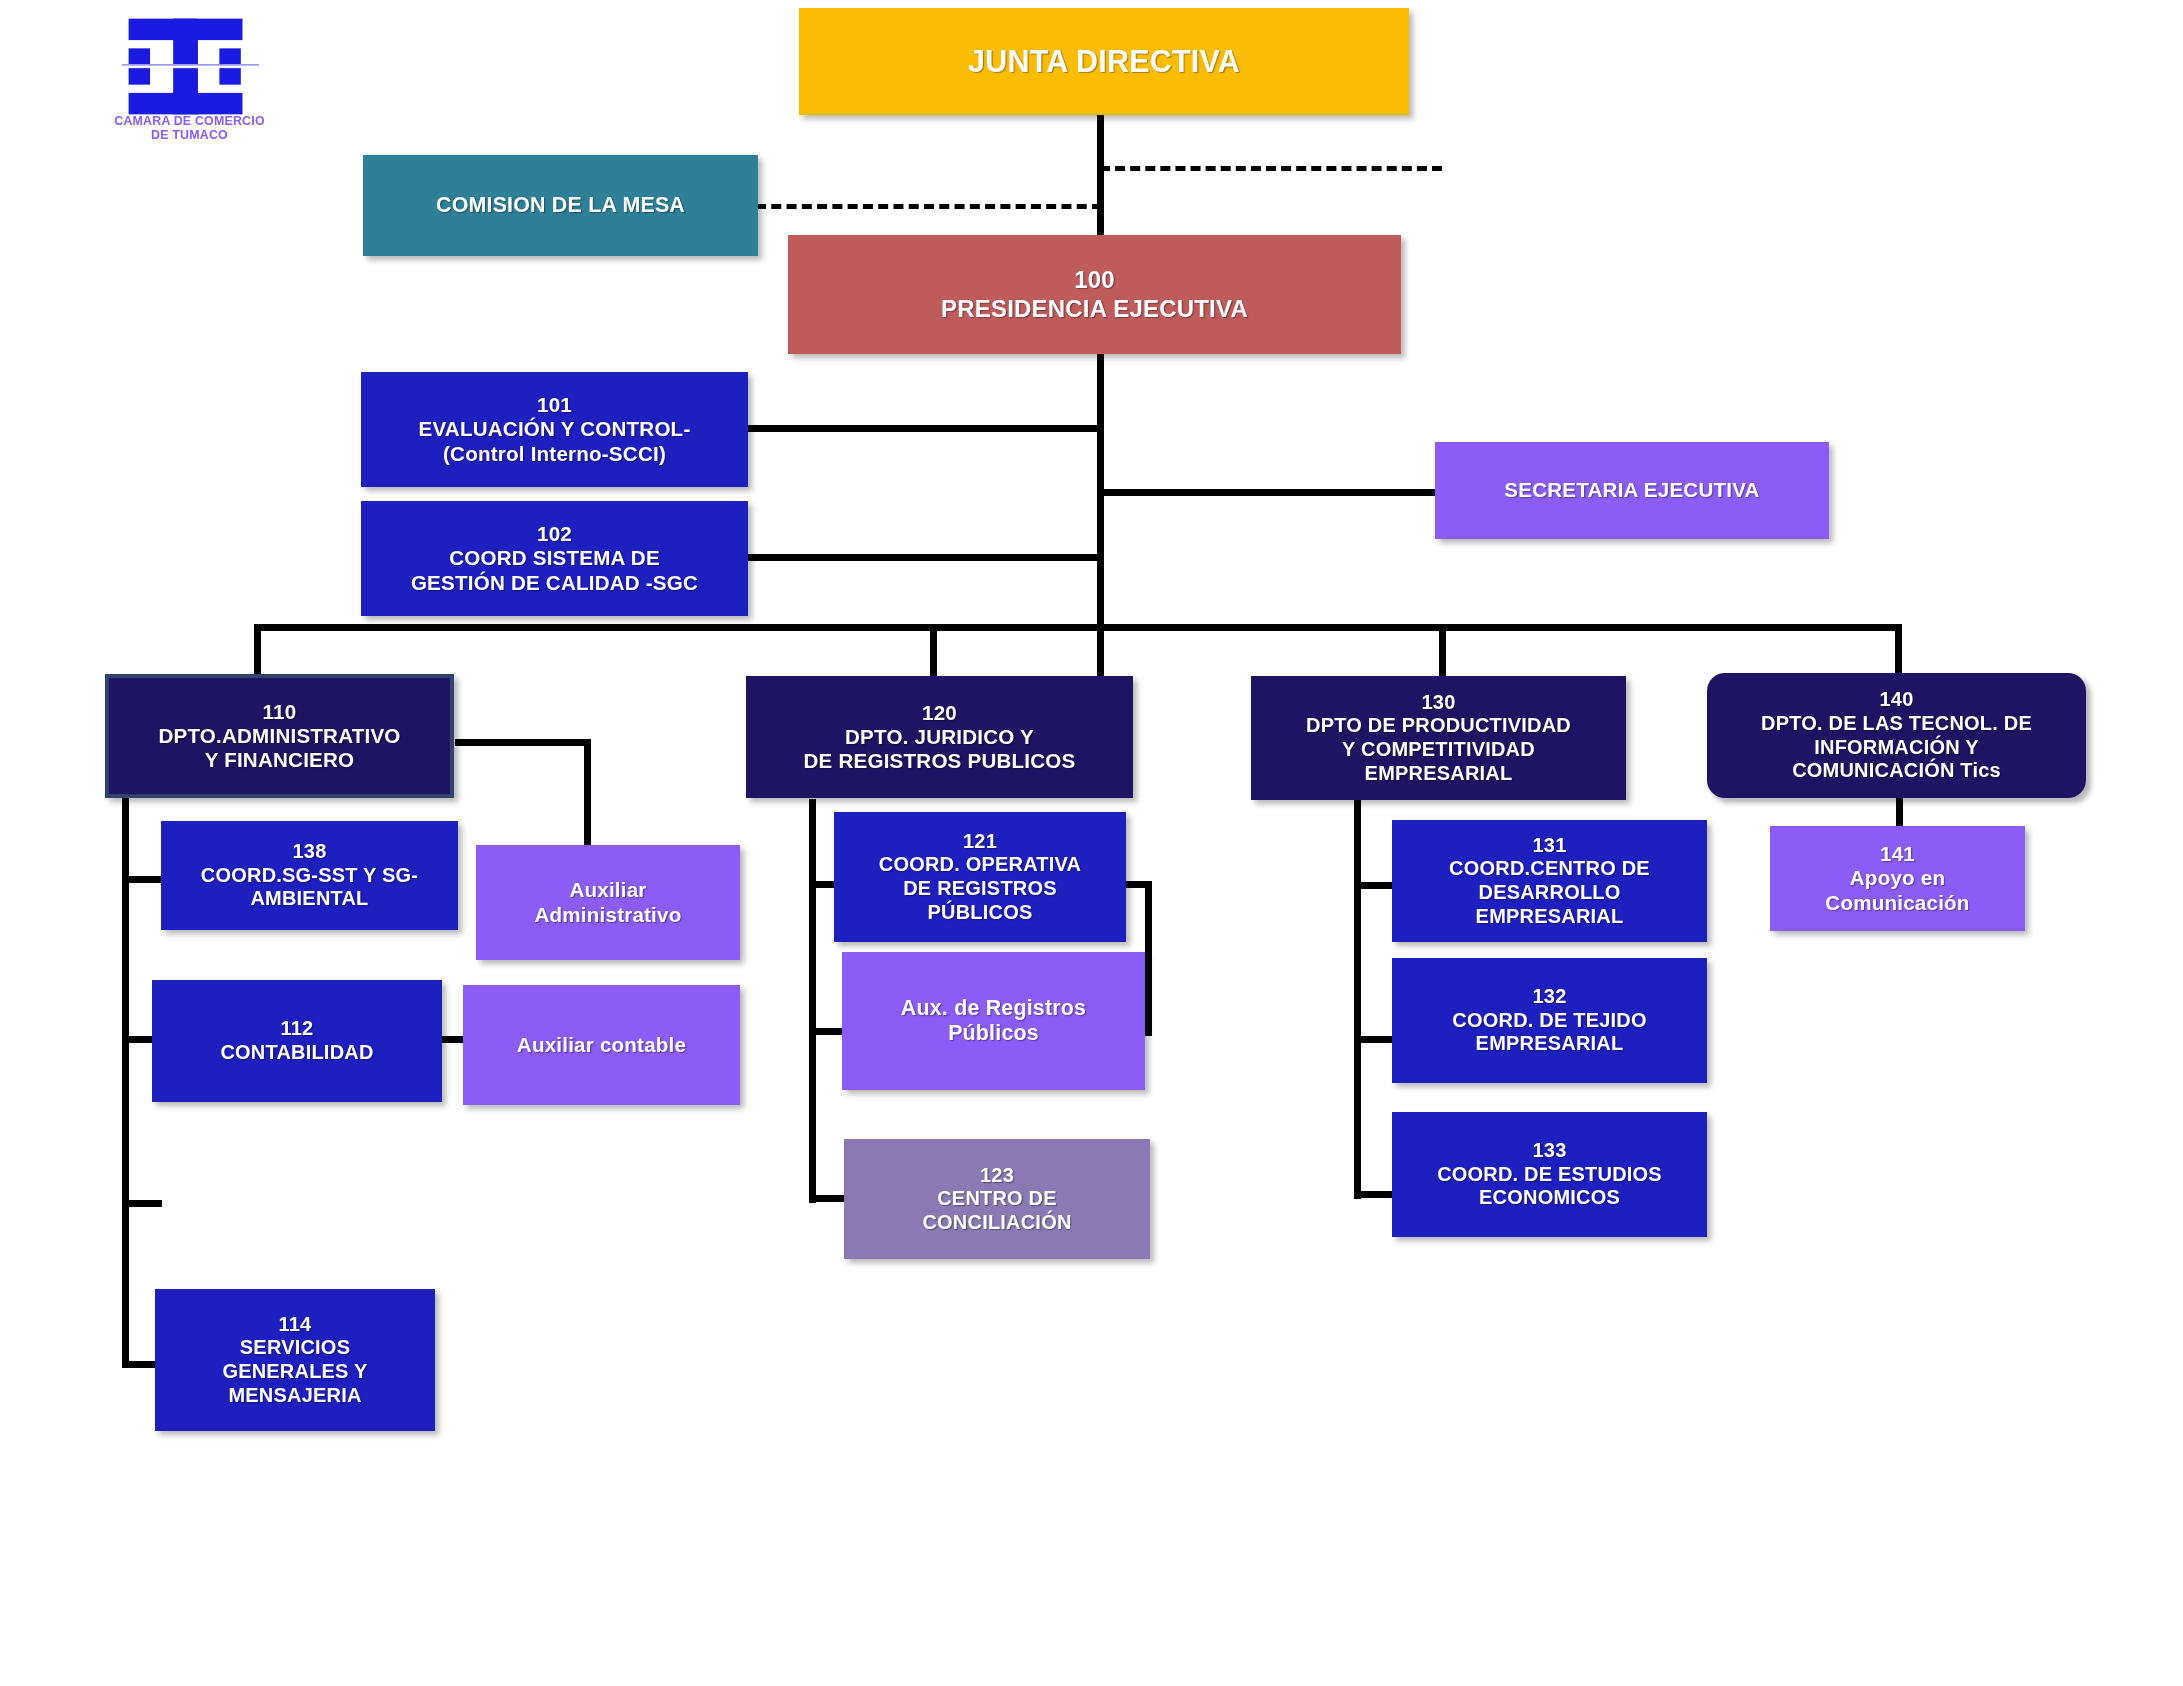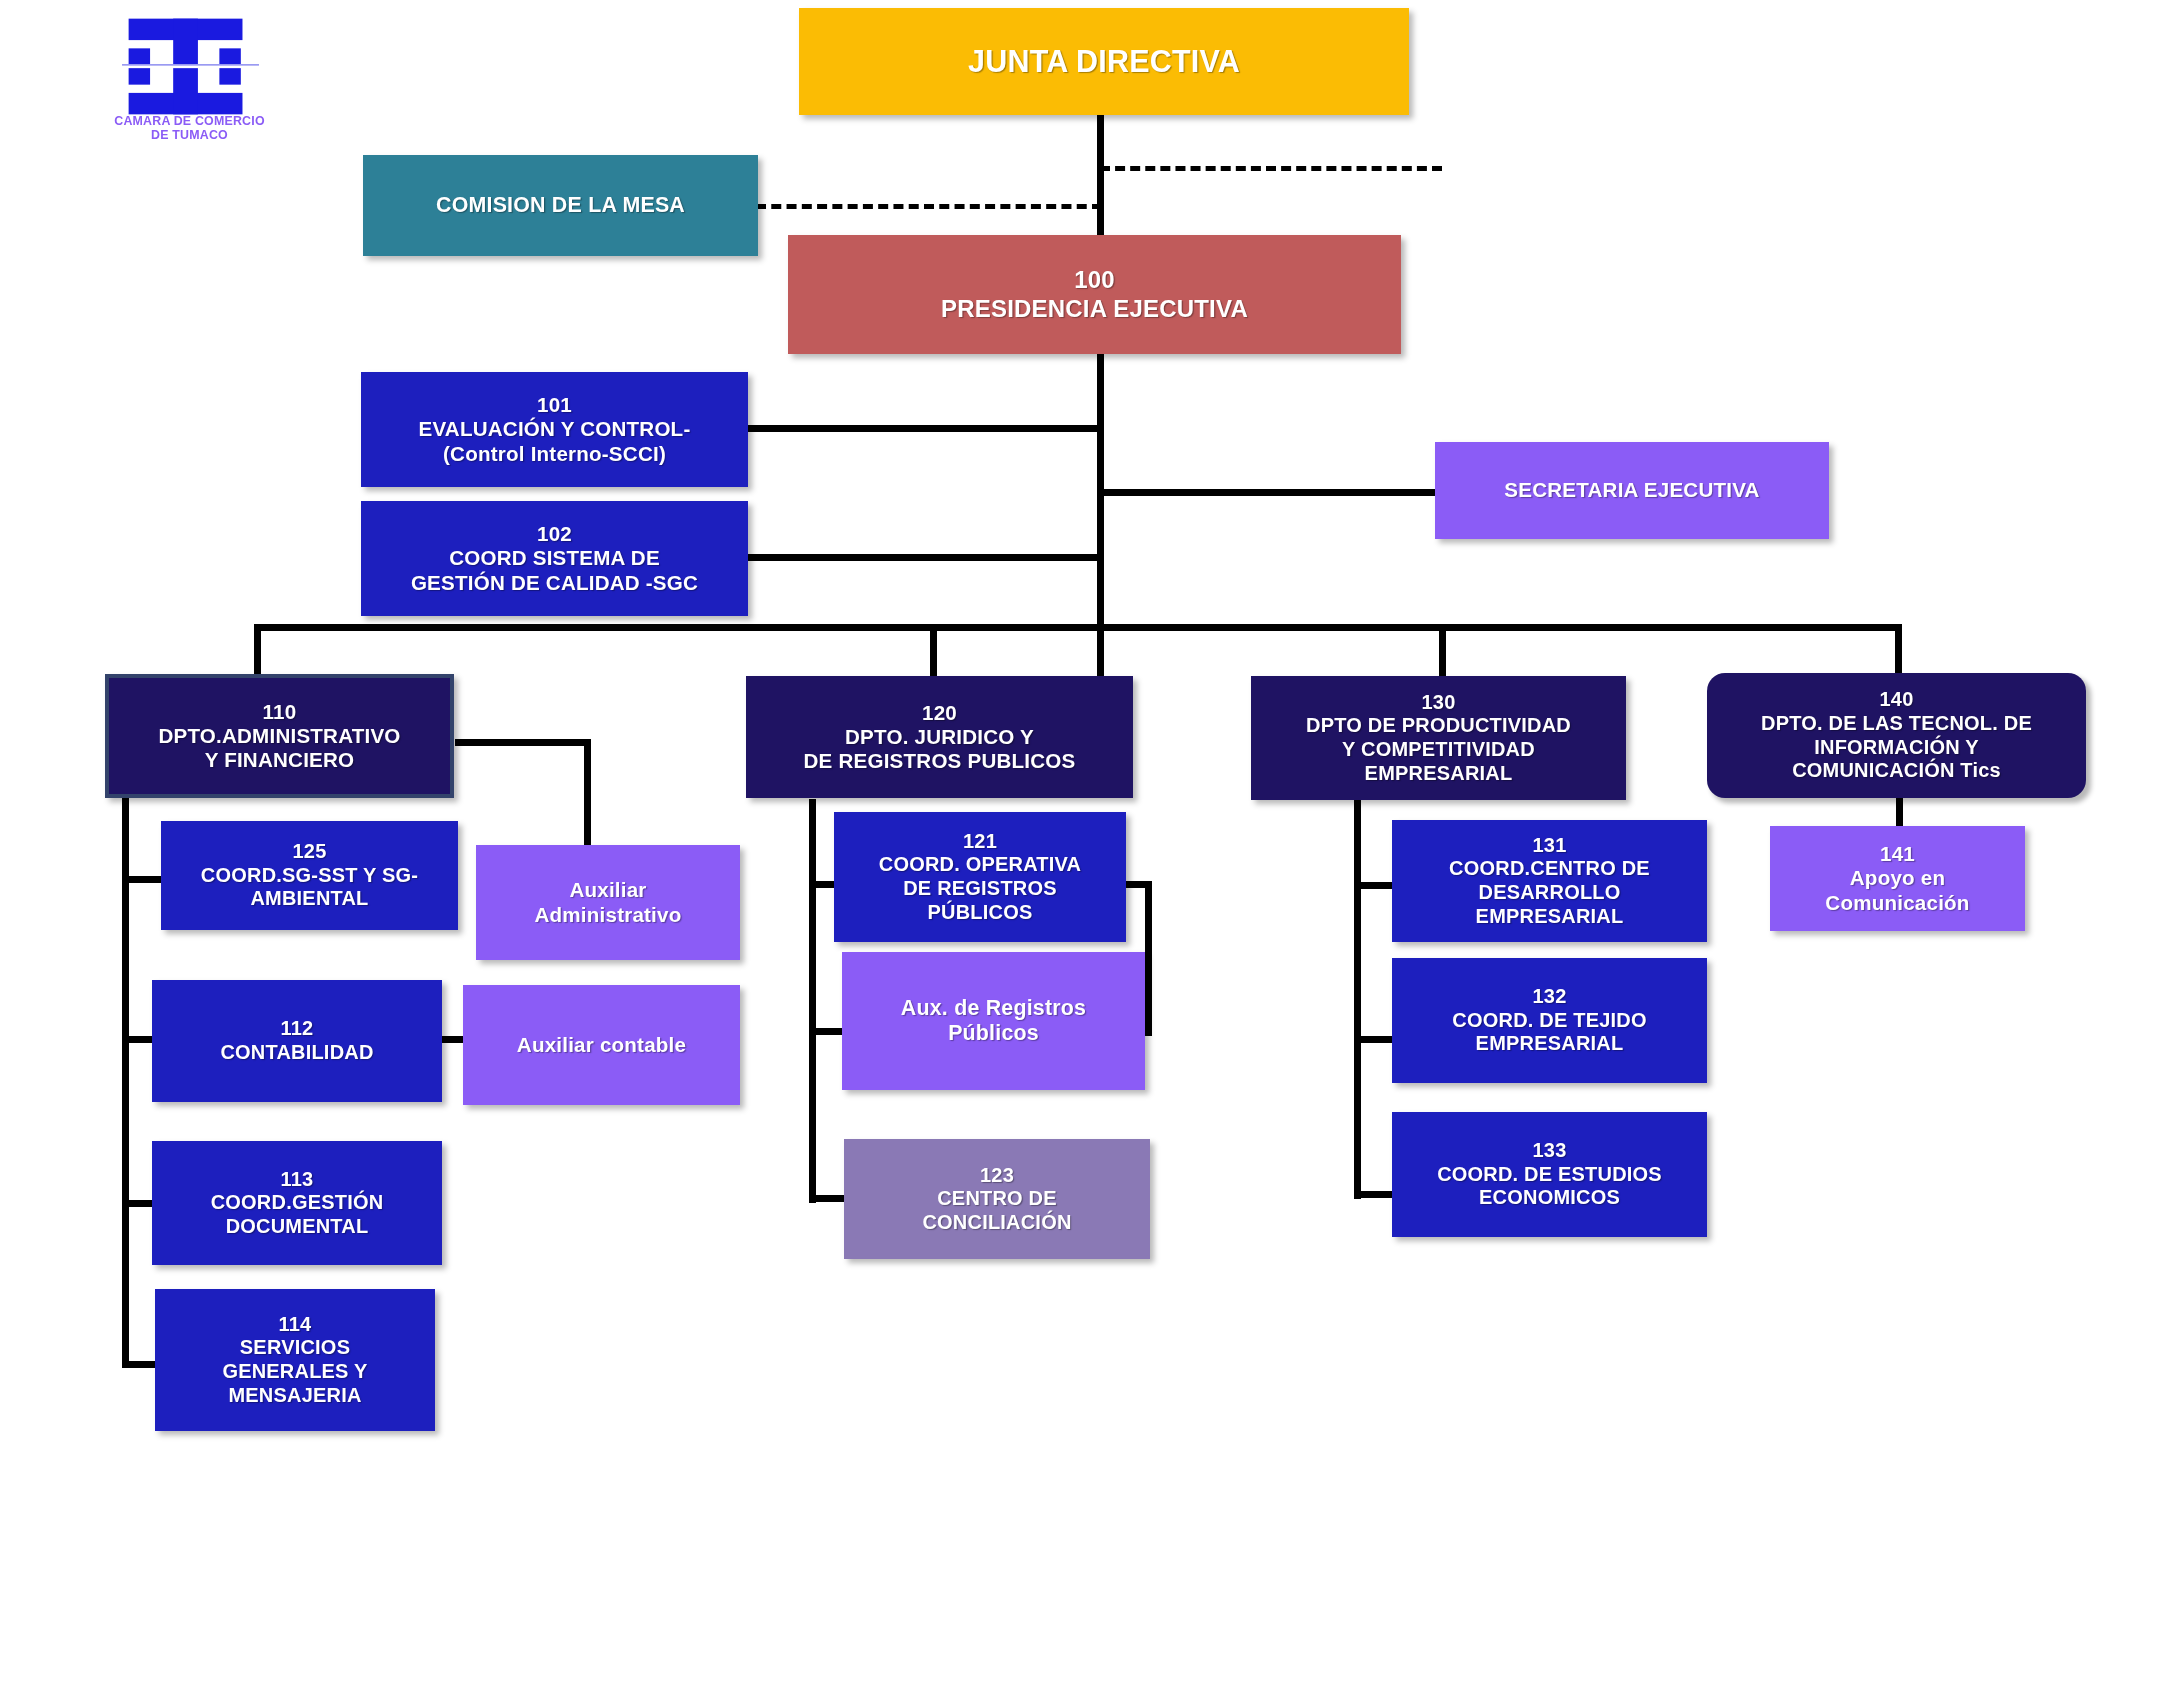"125" span.code { text: 125 -> 138 }
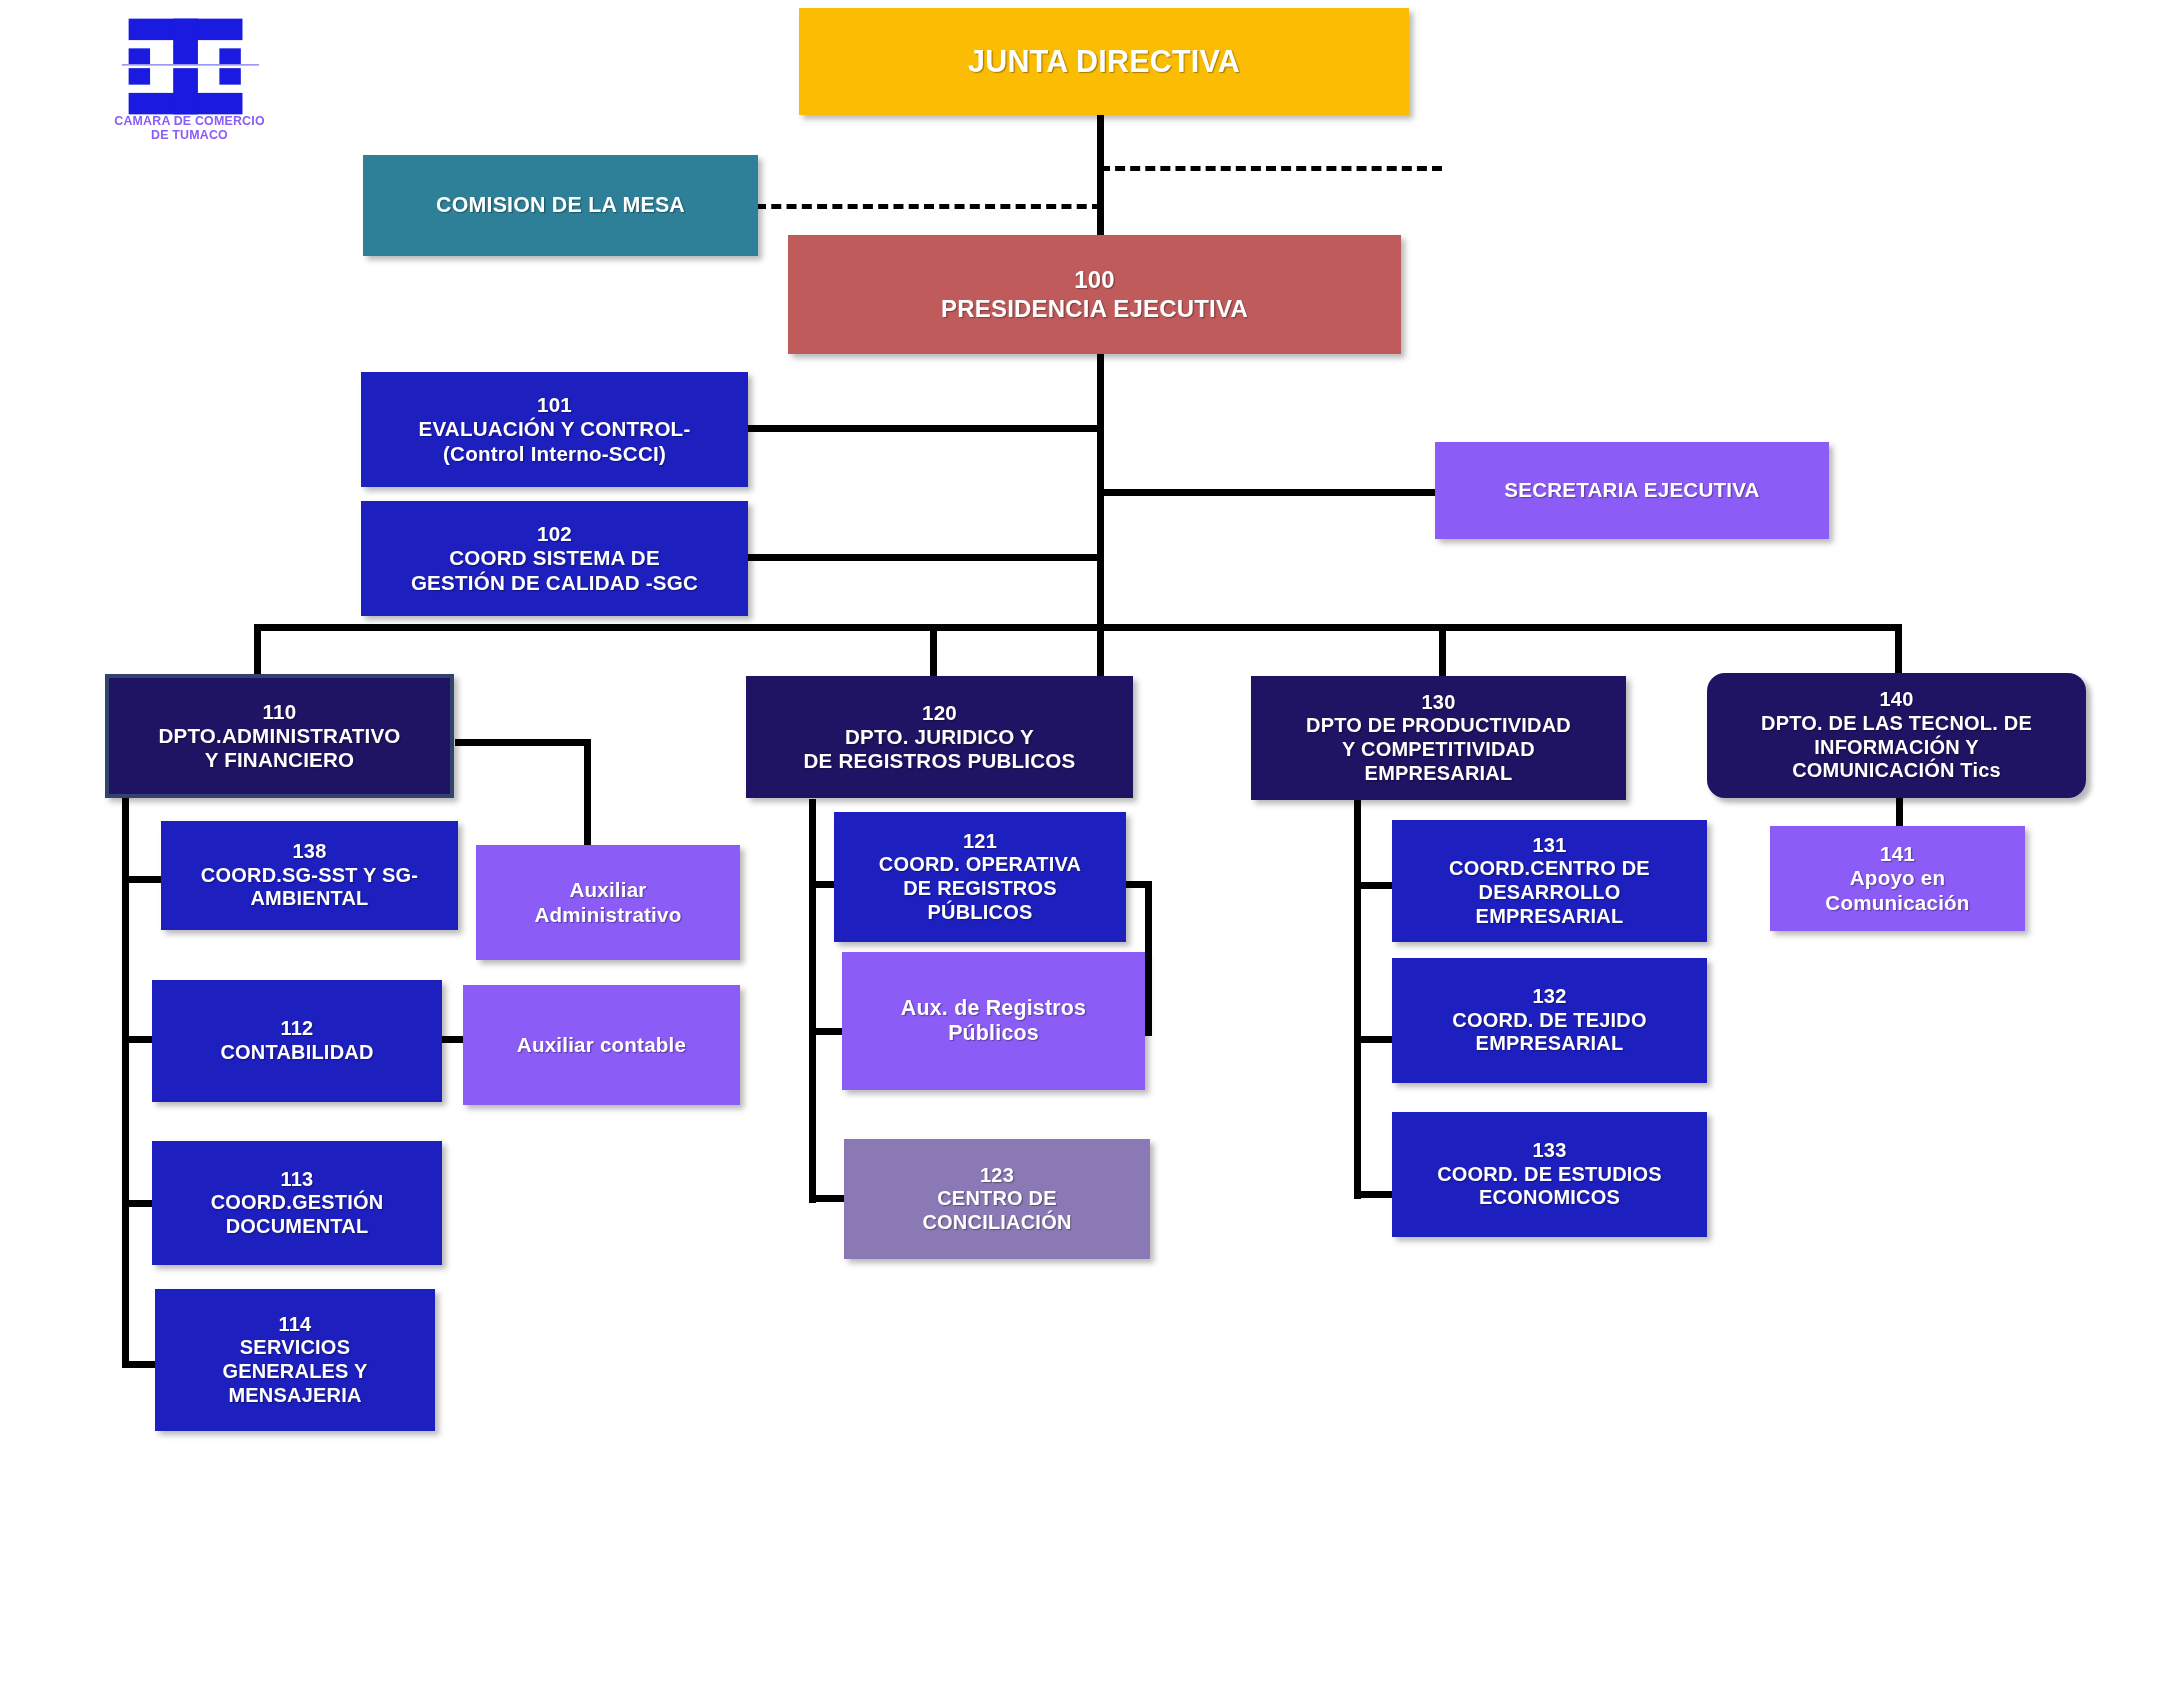"113" div.box { html: <div> <span>113</span> <span>COORD.GESTIÓN</span> <span>DOCUMENTAL</span> </div> -> none }
